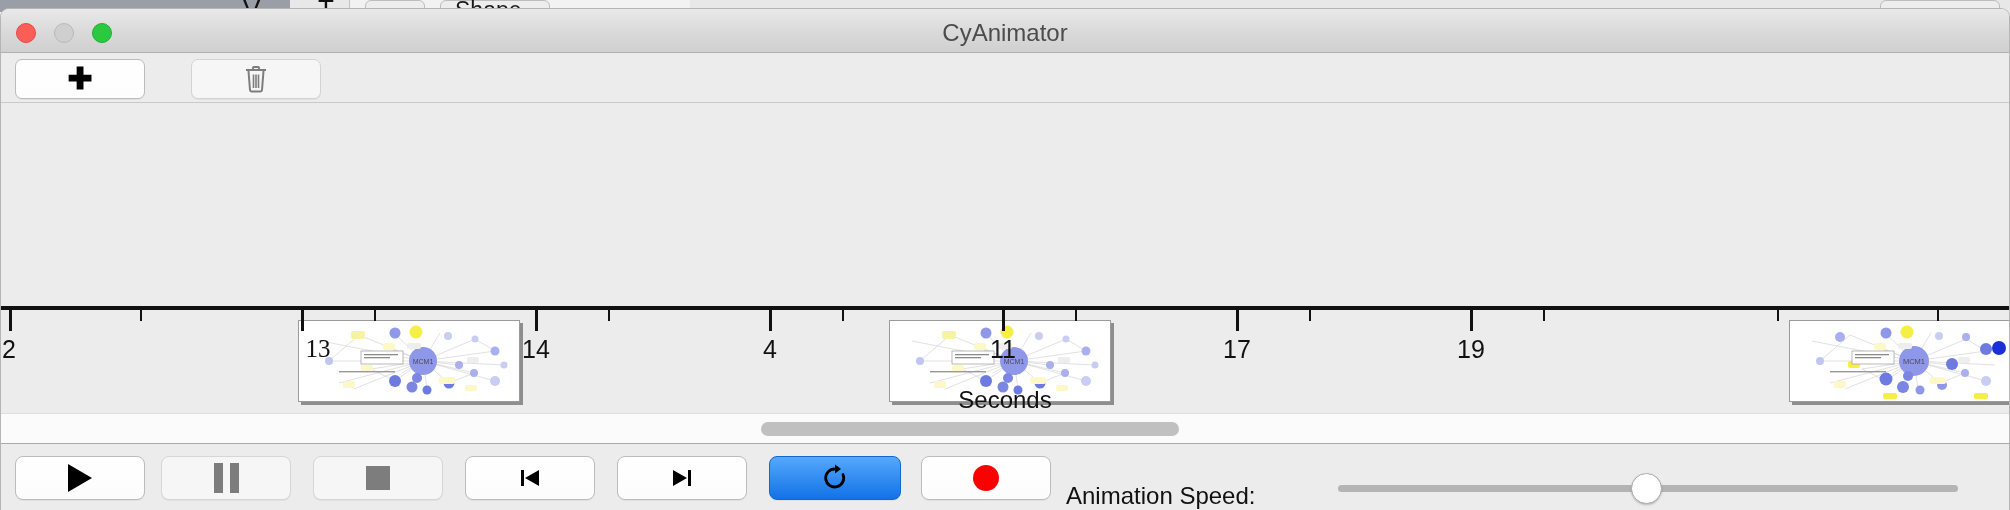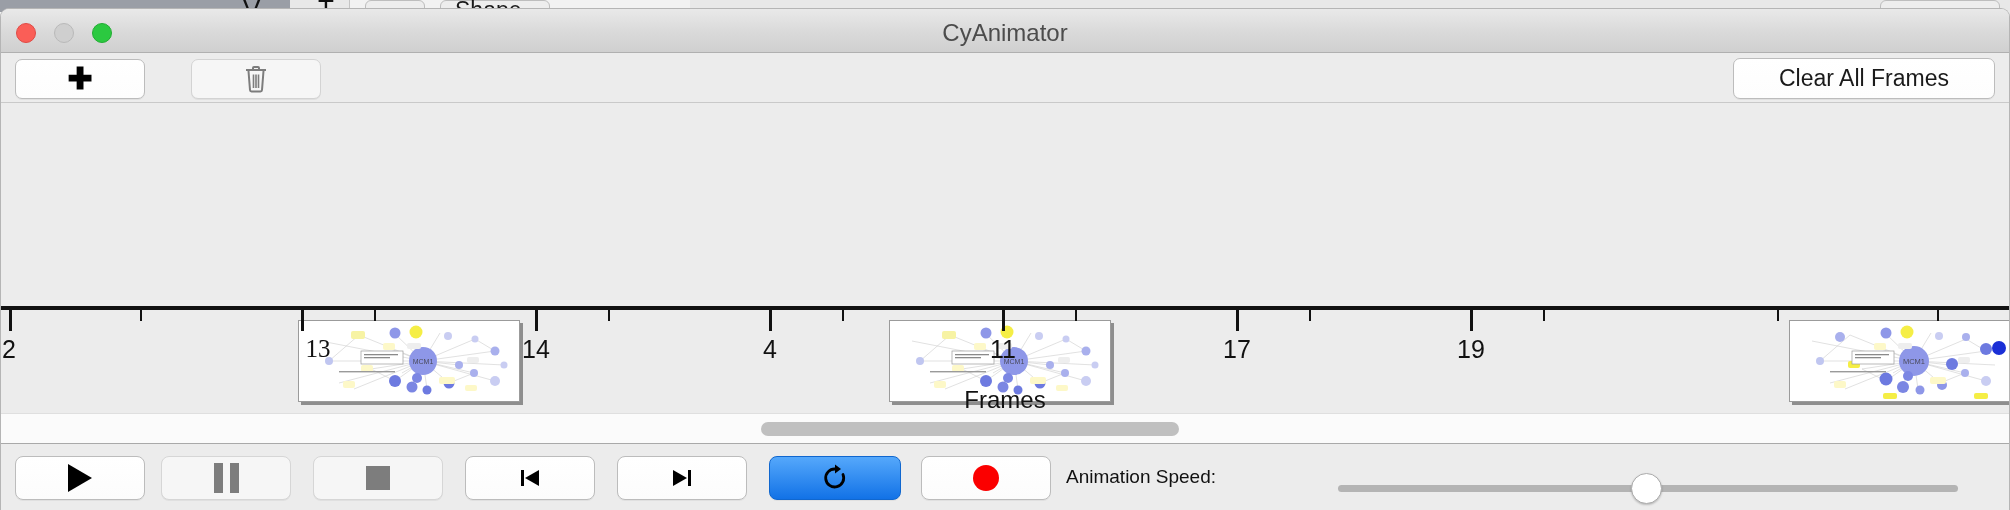"Clear All Frames" div.btn { html: <div> <span>Clear All Frames</span> </div> -> none }
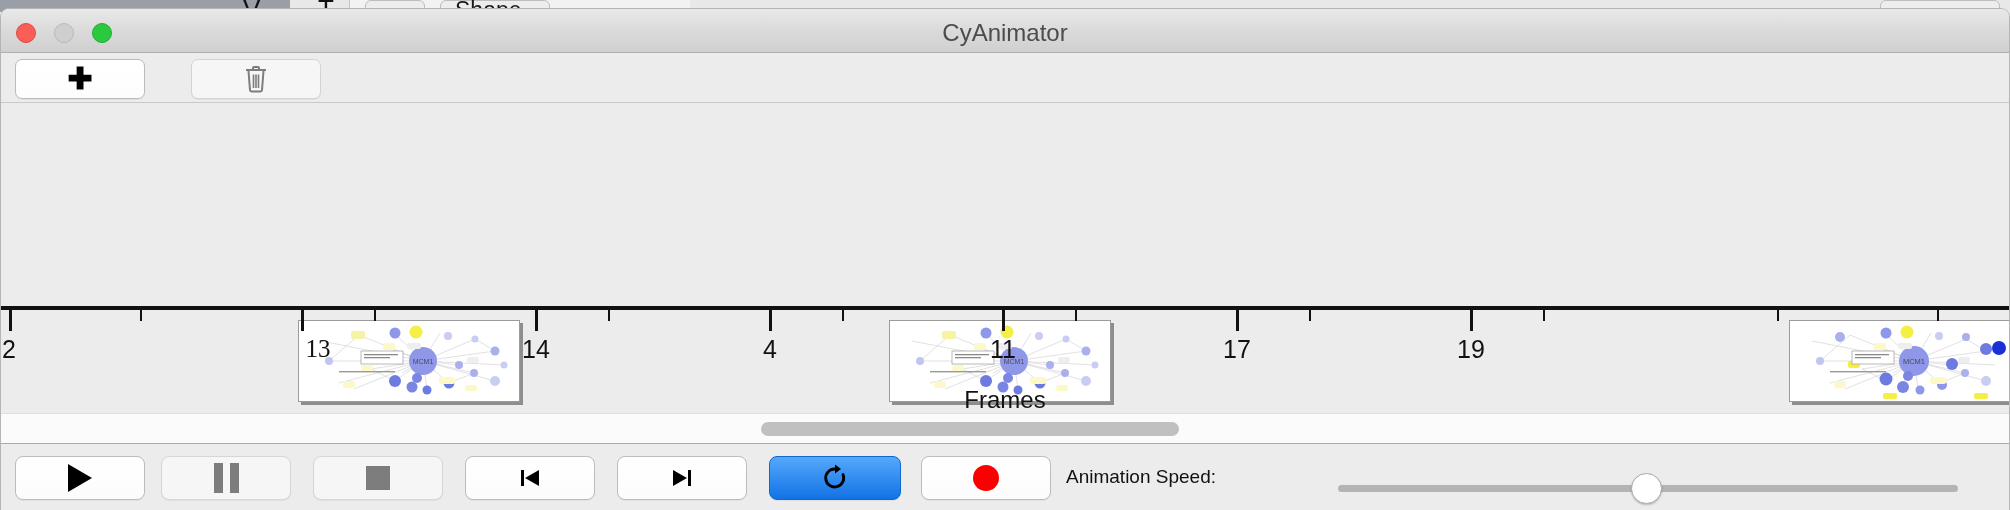"Frames" div.axis-title { text: Frames -> Seconds }
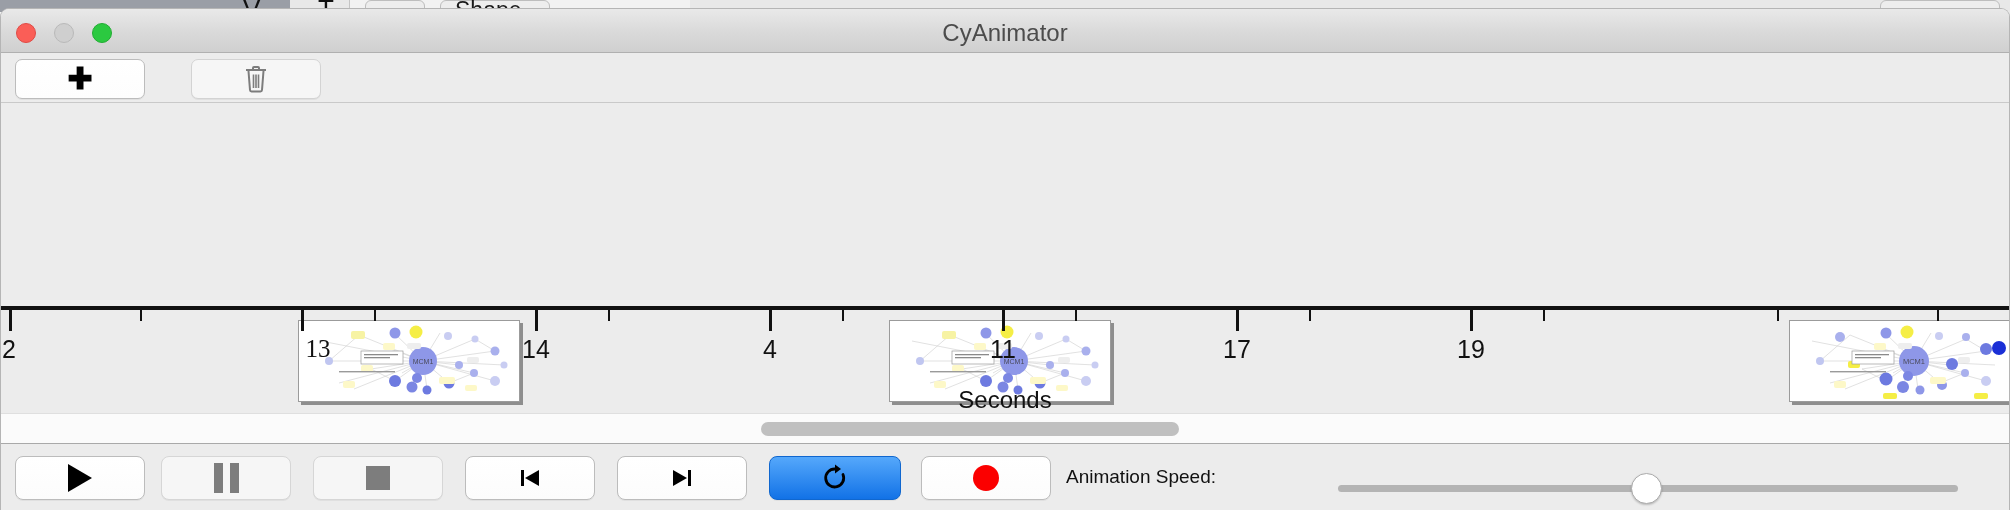"Animation Speed:" .speed-label { font-size: 19px -> 24px; top: 22px -> 38px }
